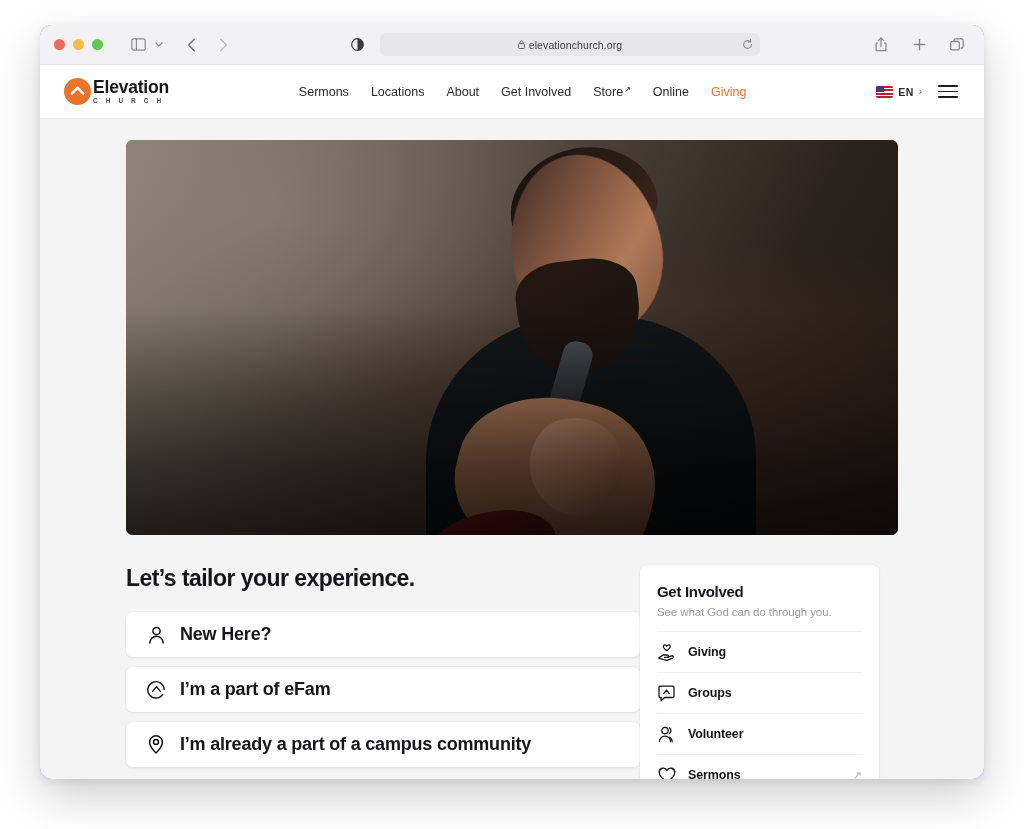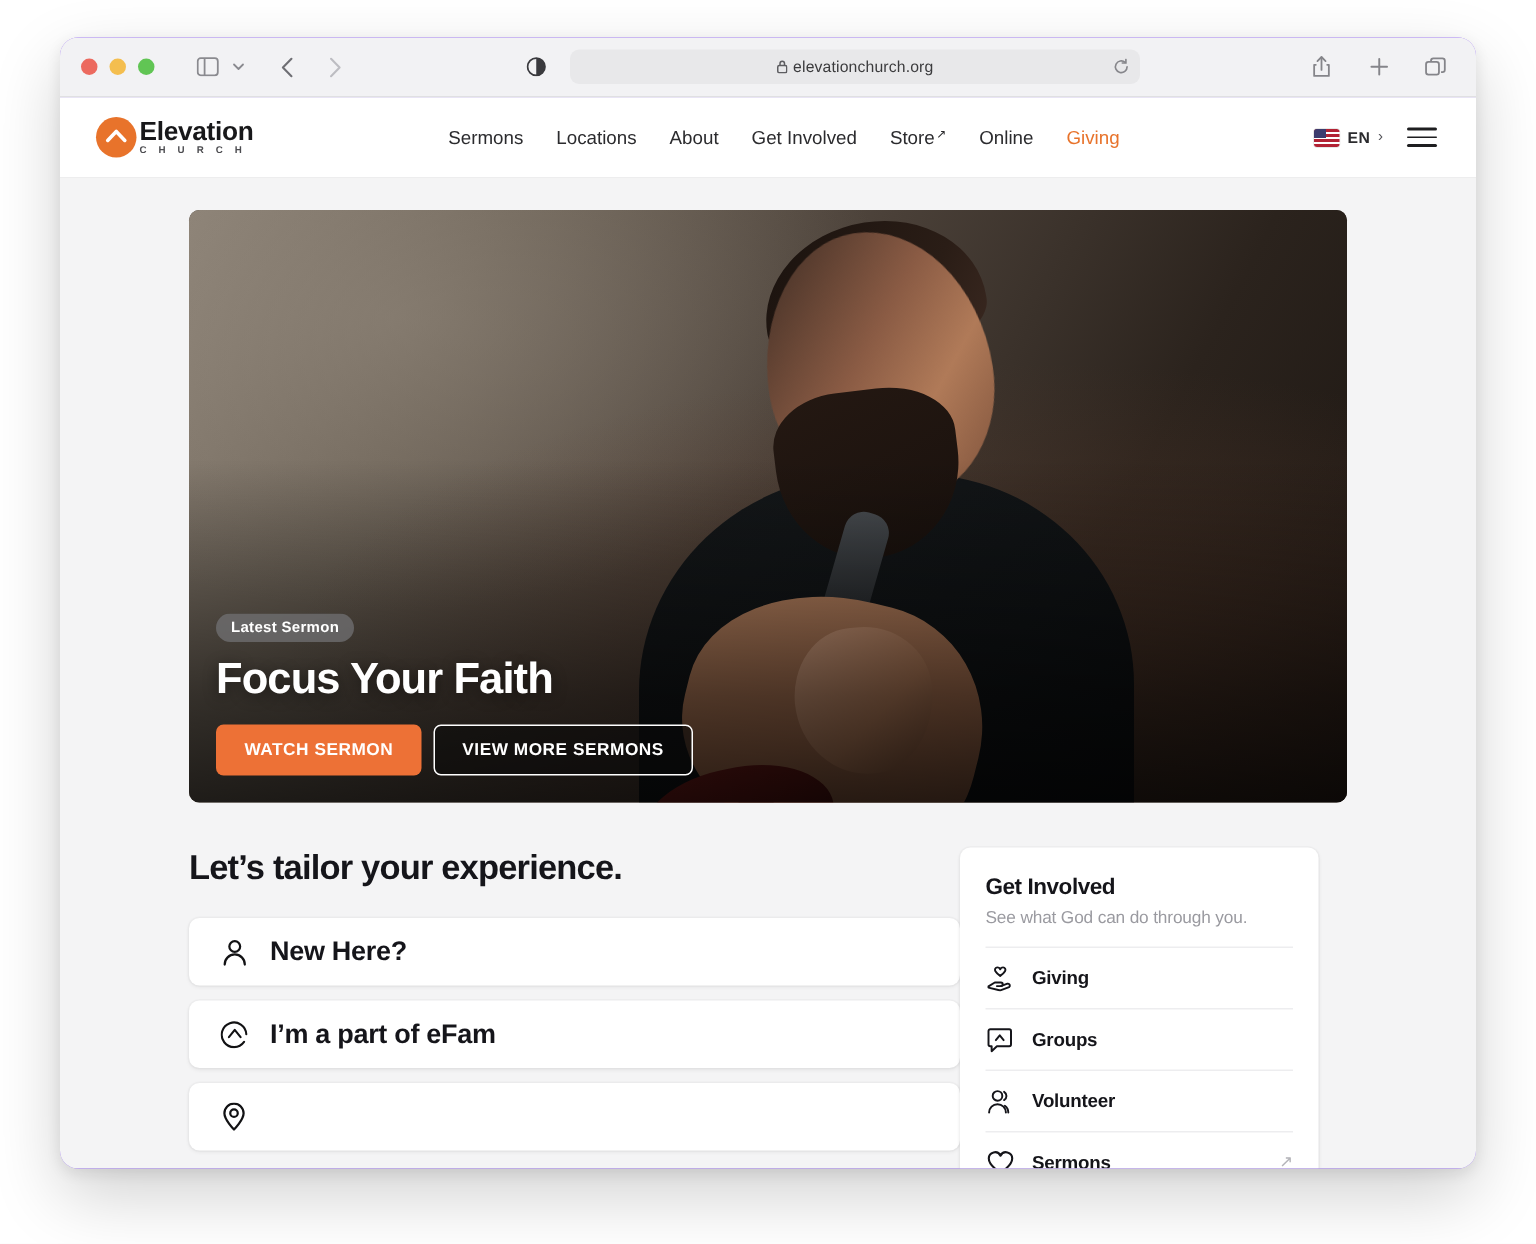"Latest Sermon" div.hero-content { html: <div> <span>Latest Sermon</span> <h1>Focus Your Faith</h1> <div> <button>WATCH SERMON</button> <button>VIEW MORE SERMONS</button> </div> </div> -> none }
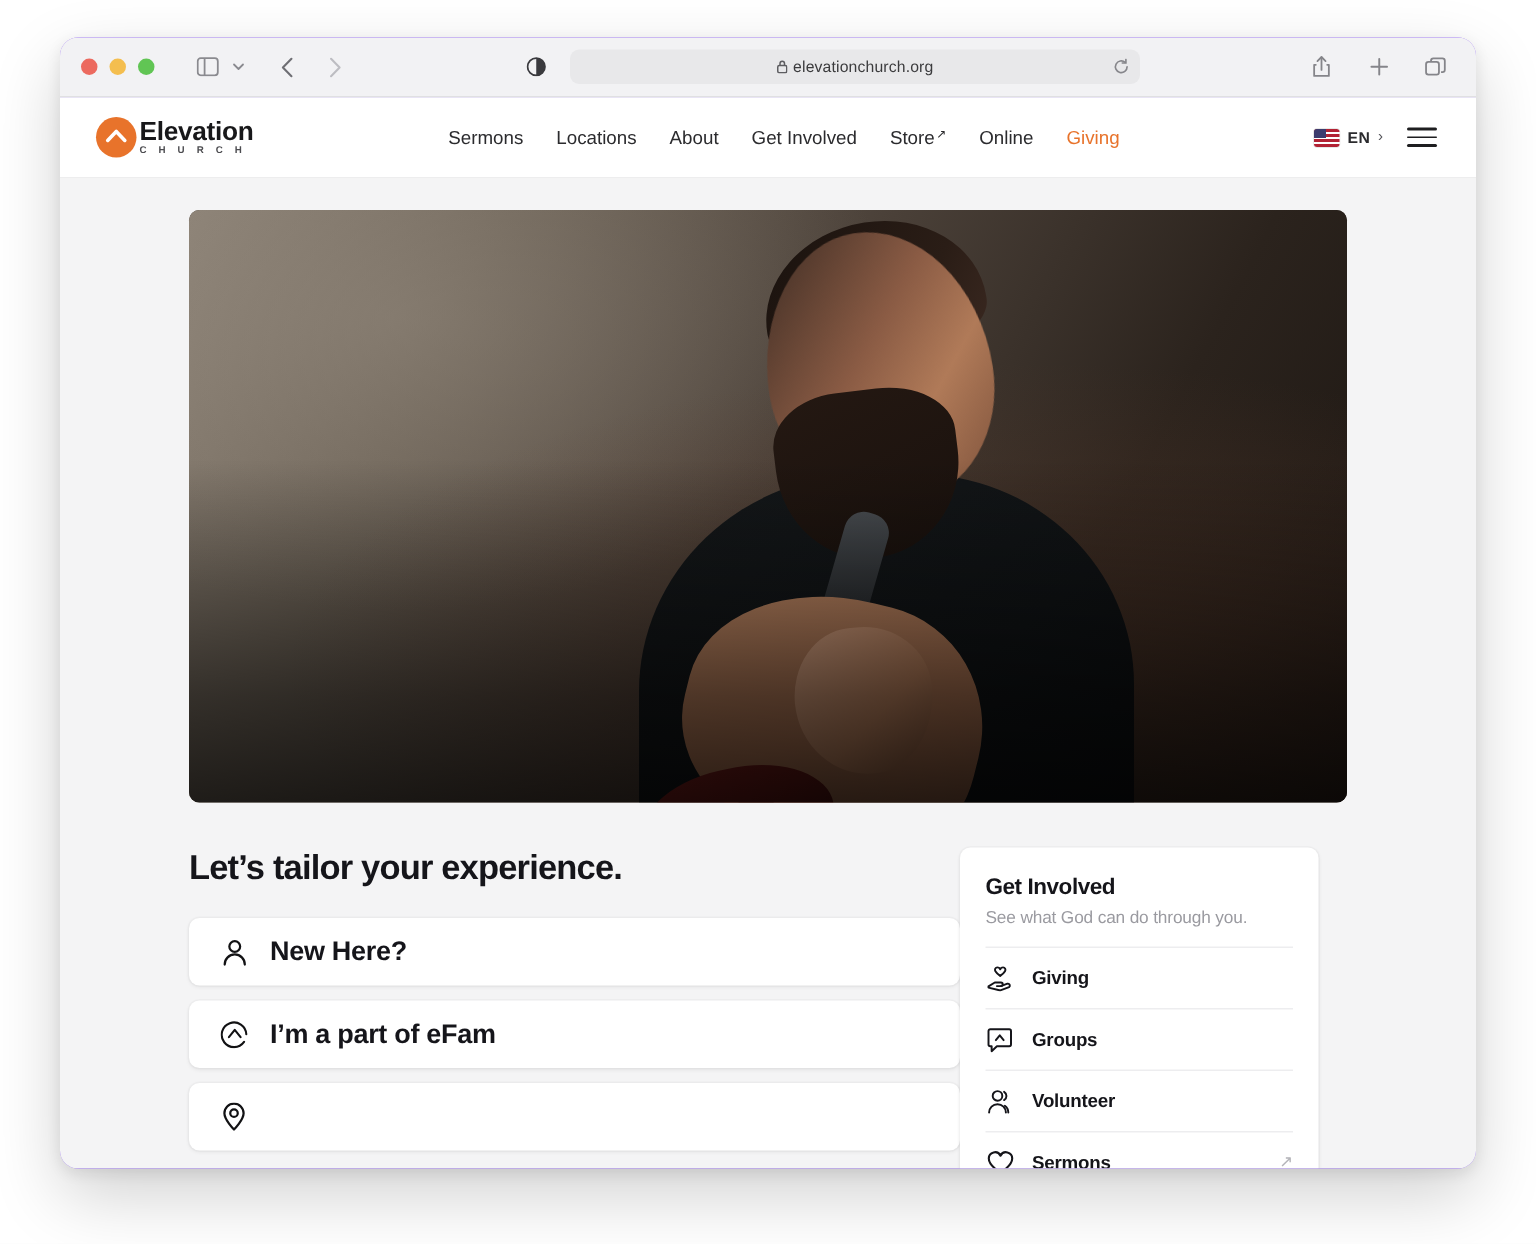"I’m already a part of" span.opt-label { html: none -> <span>I’m already a part of a campus community</span> }
